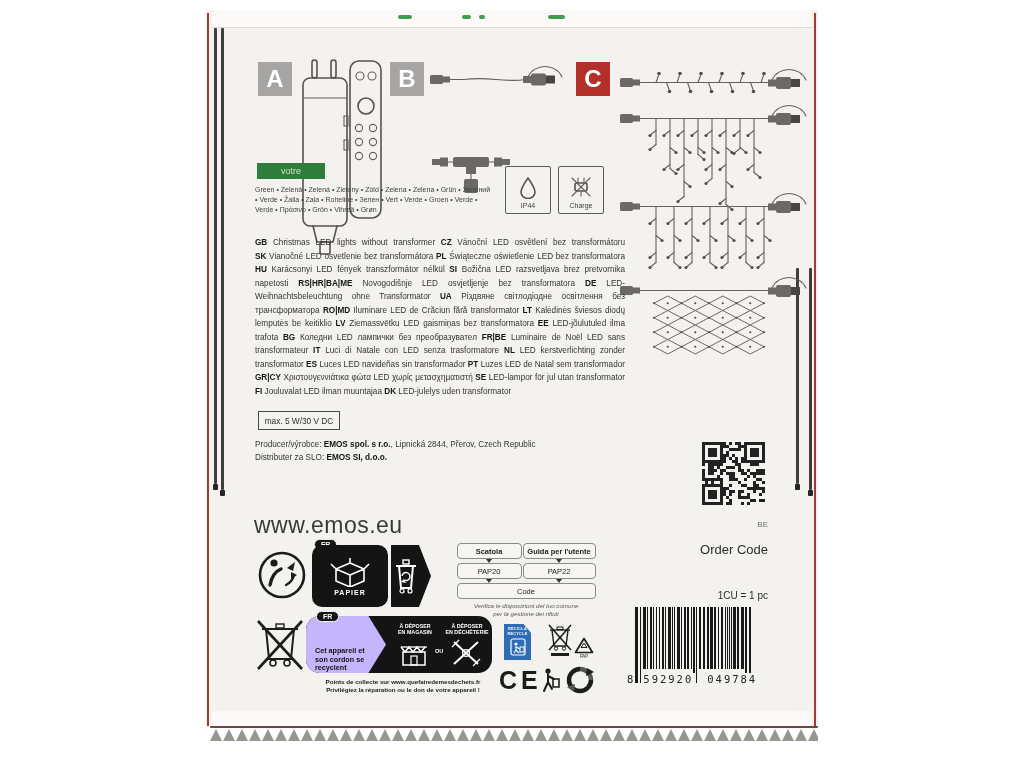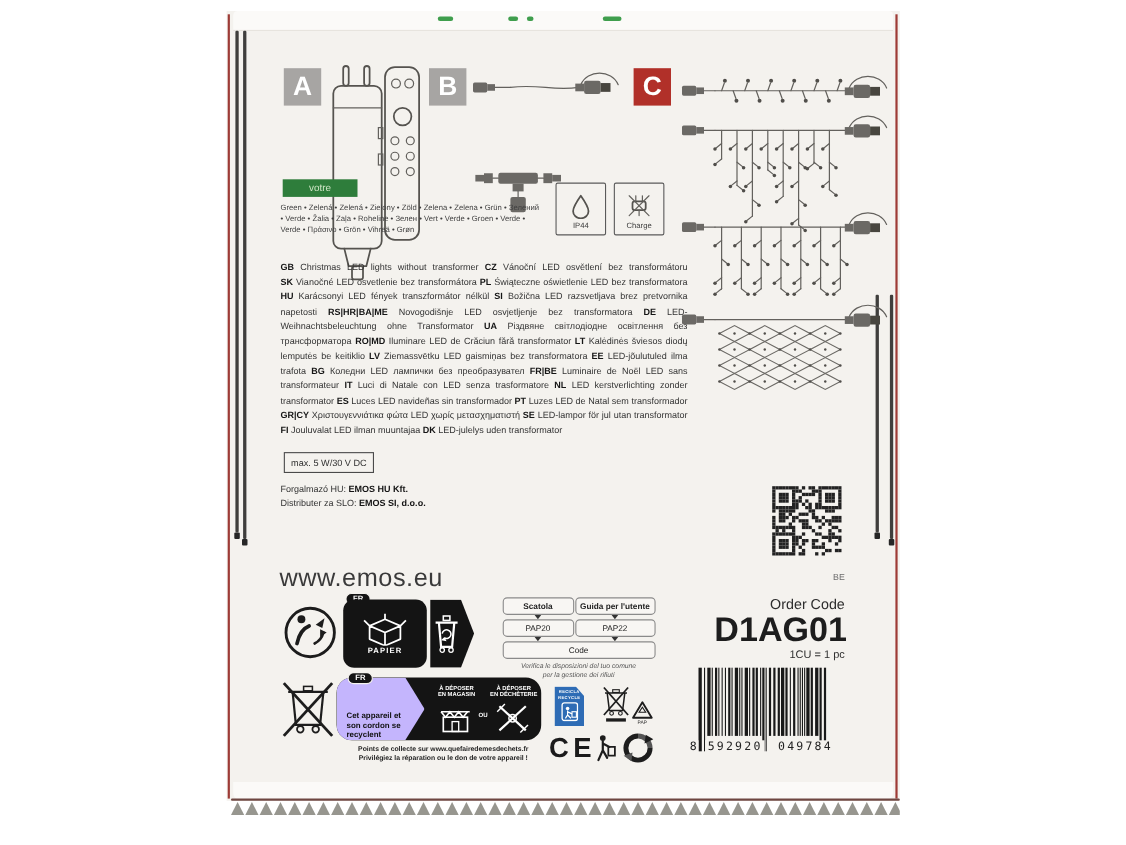"Producer/výrobce: EMOS spol. s r.o.," div { html: none -> <div>Producer/výrobce: <b>EMOS spol. s r.o.</b>, Lipnická 2844, Přerov, Czech Republic</div> }
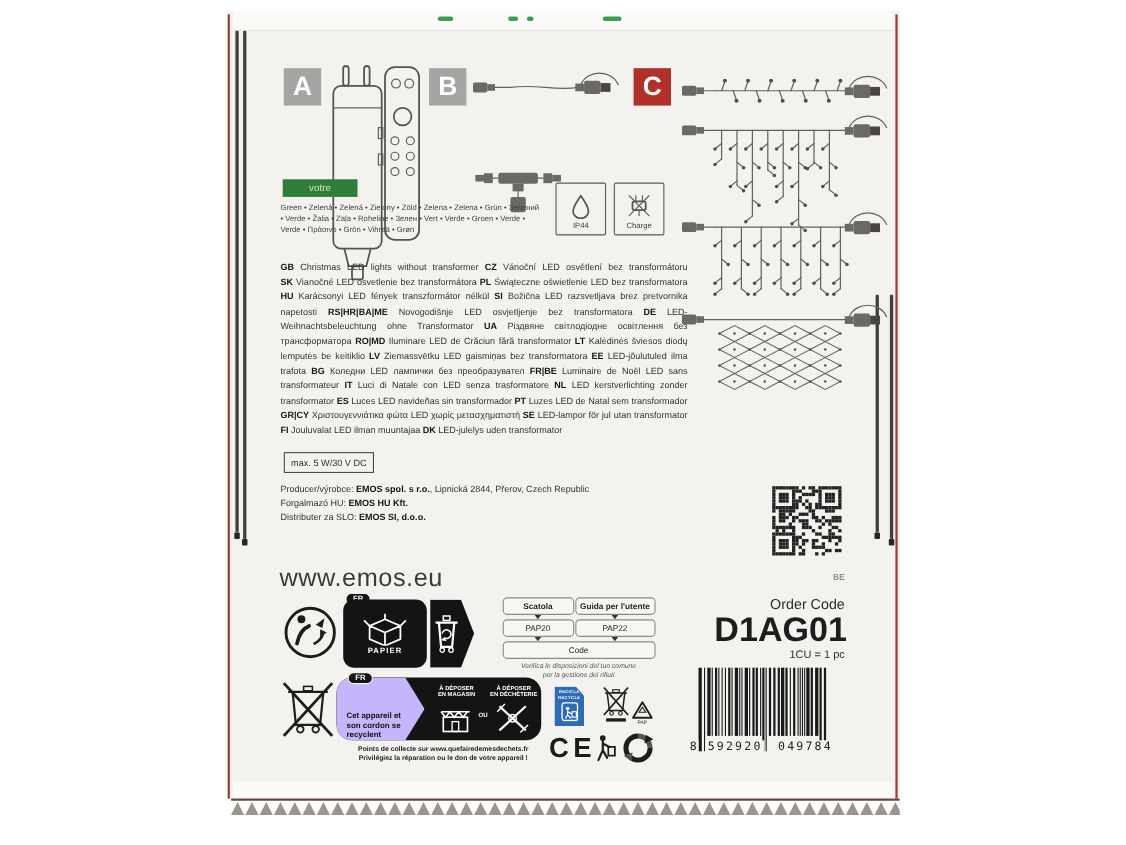"Forgalmazó HU: EMOS HU Kft." div { html: <div>Forgalmazó HU: <b>EMOS HU Kft.</b></div> -> none }
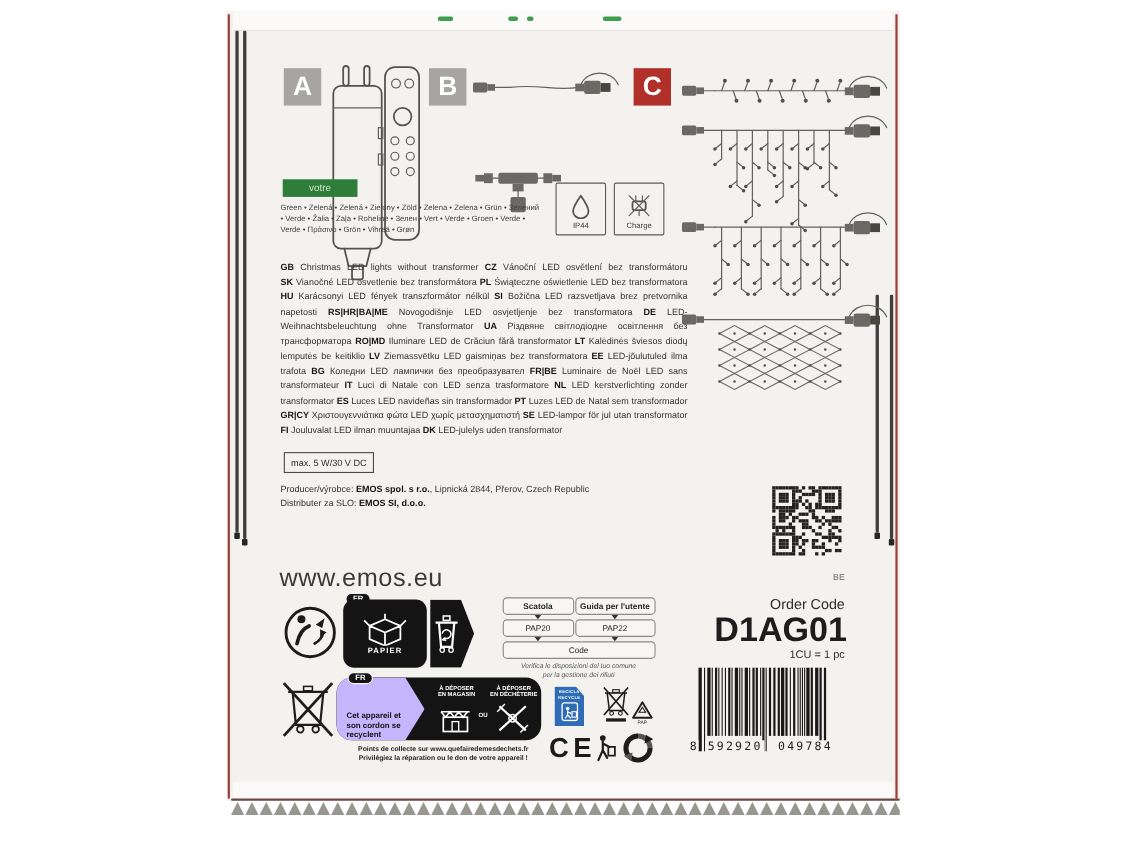"D1AG01" div.abs { html: <div>D1AG01</div> -> none }
